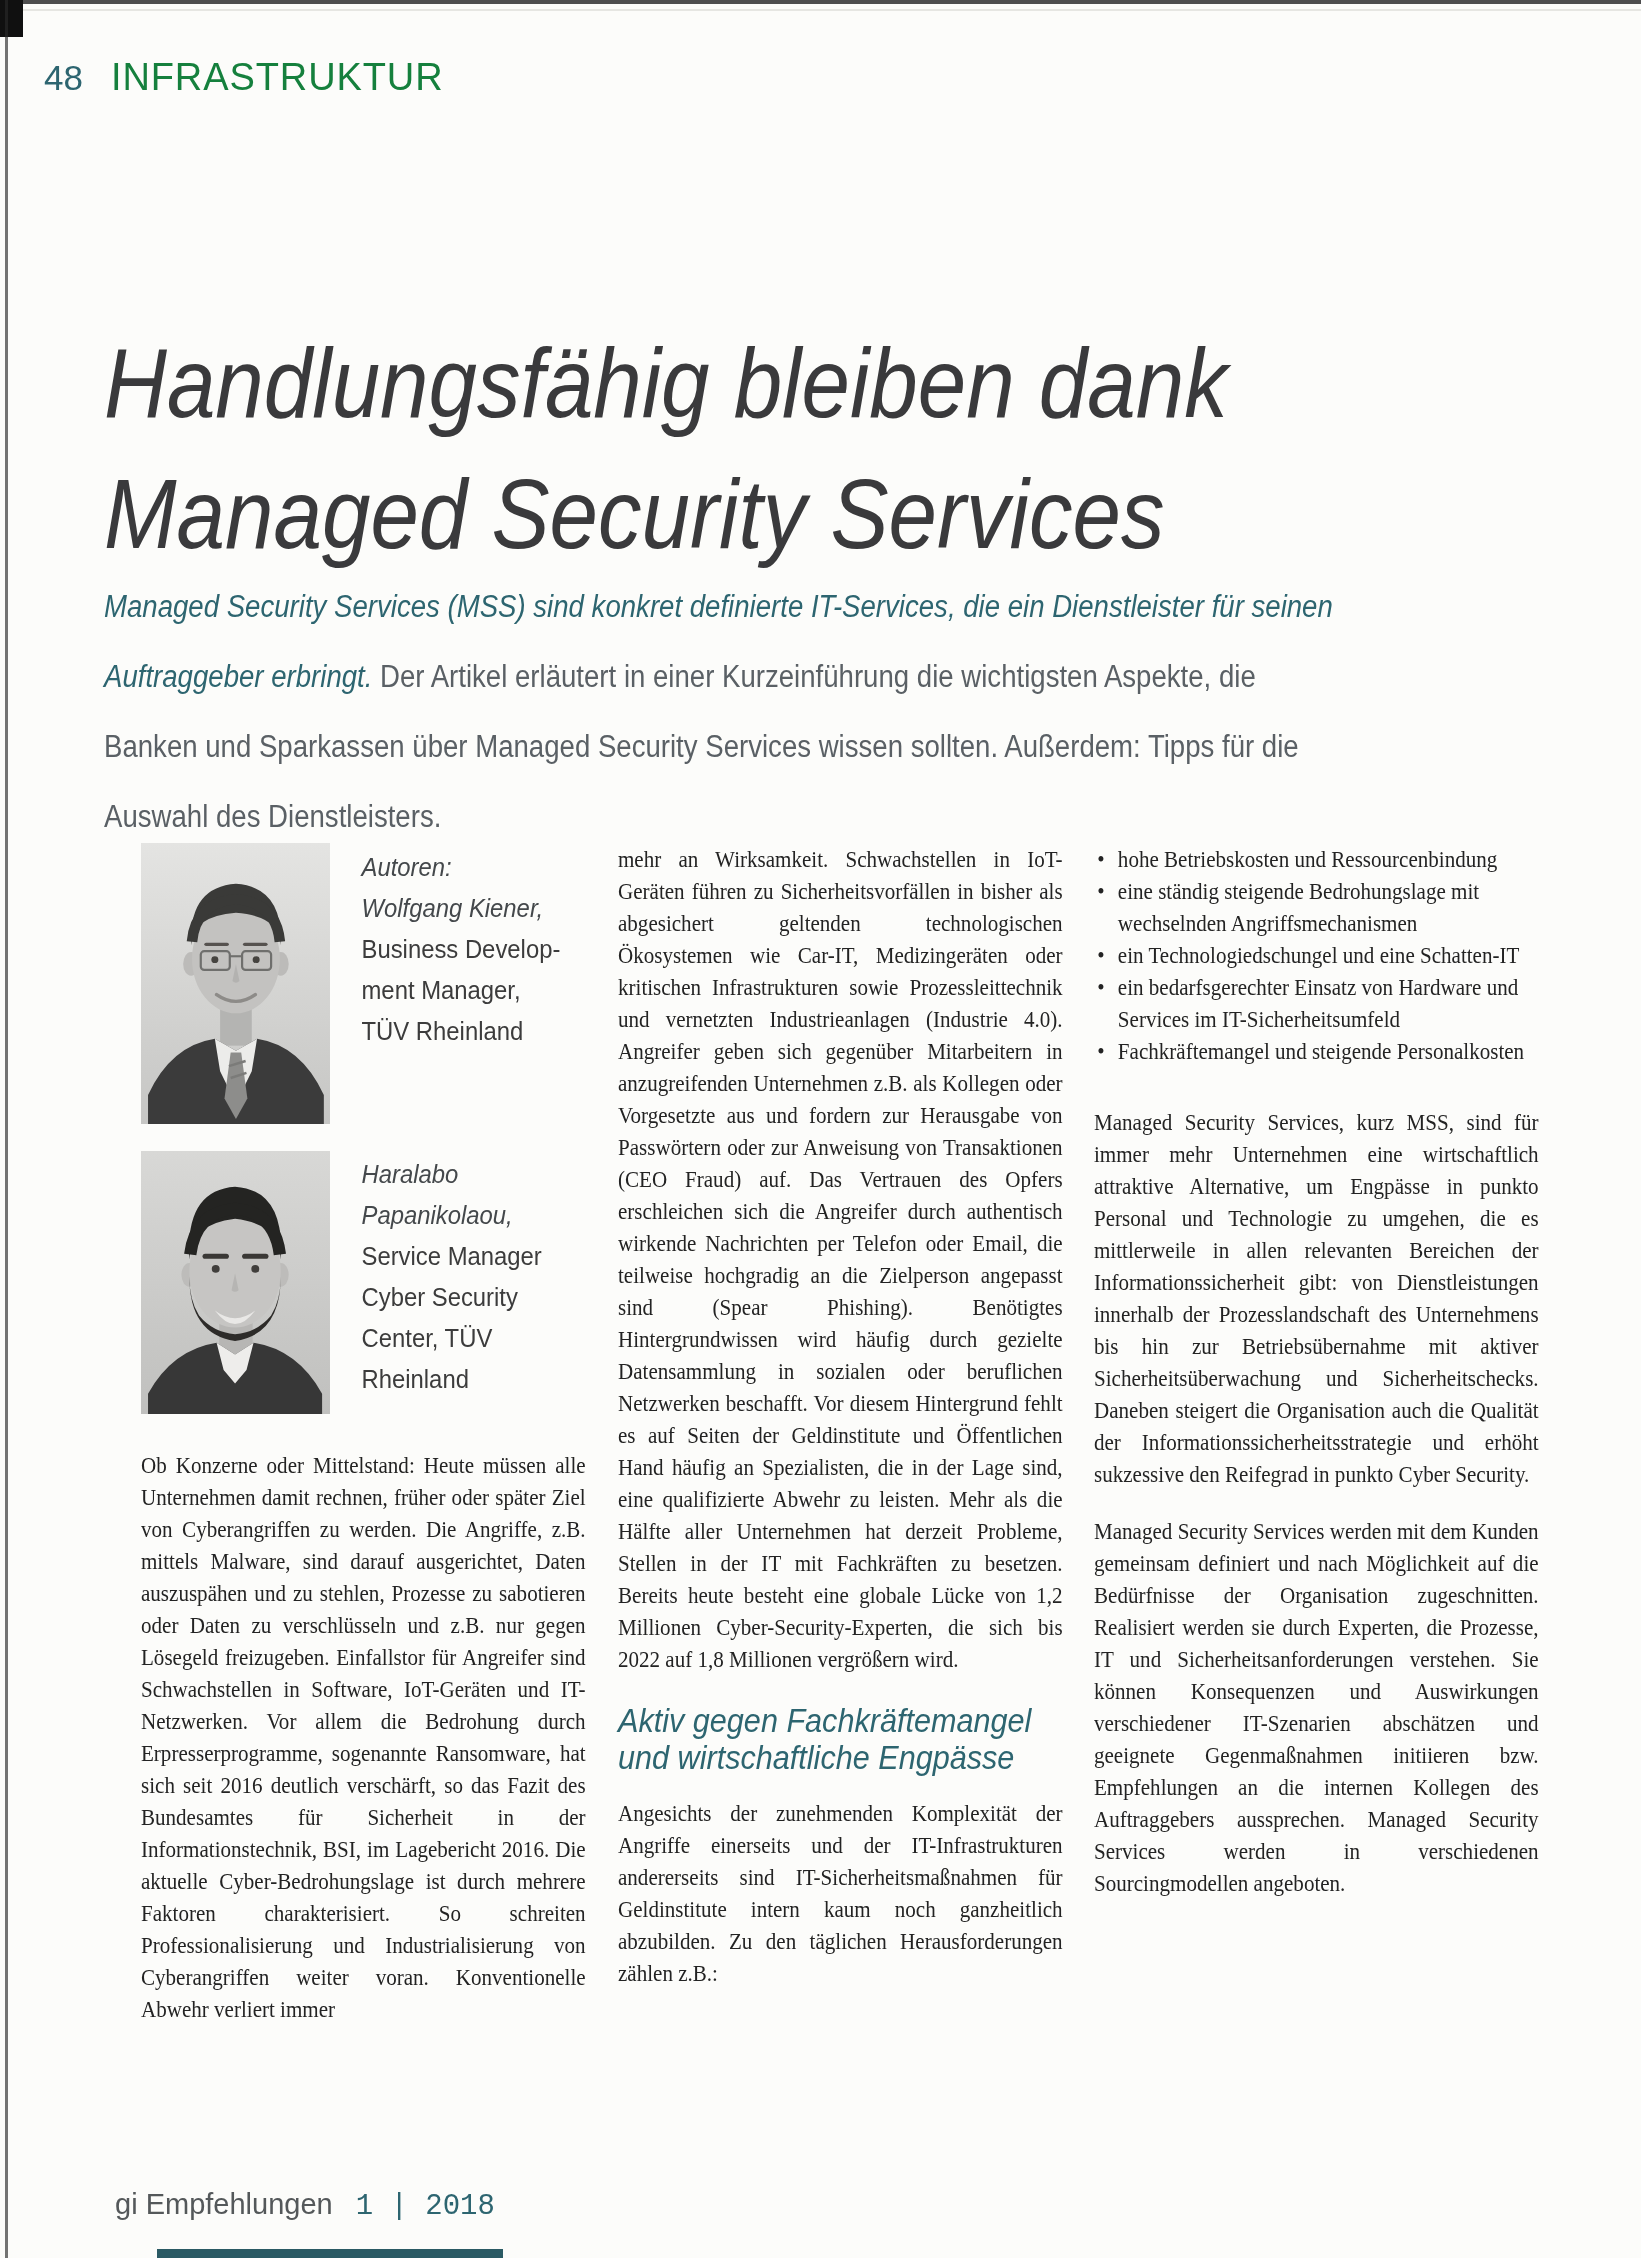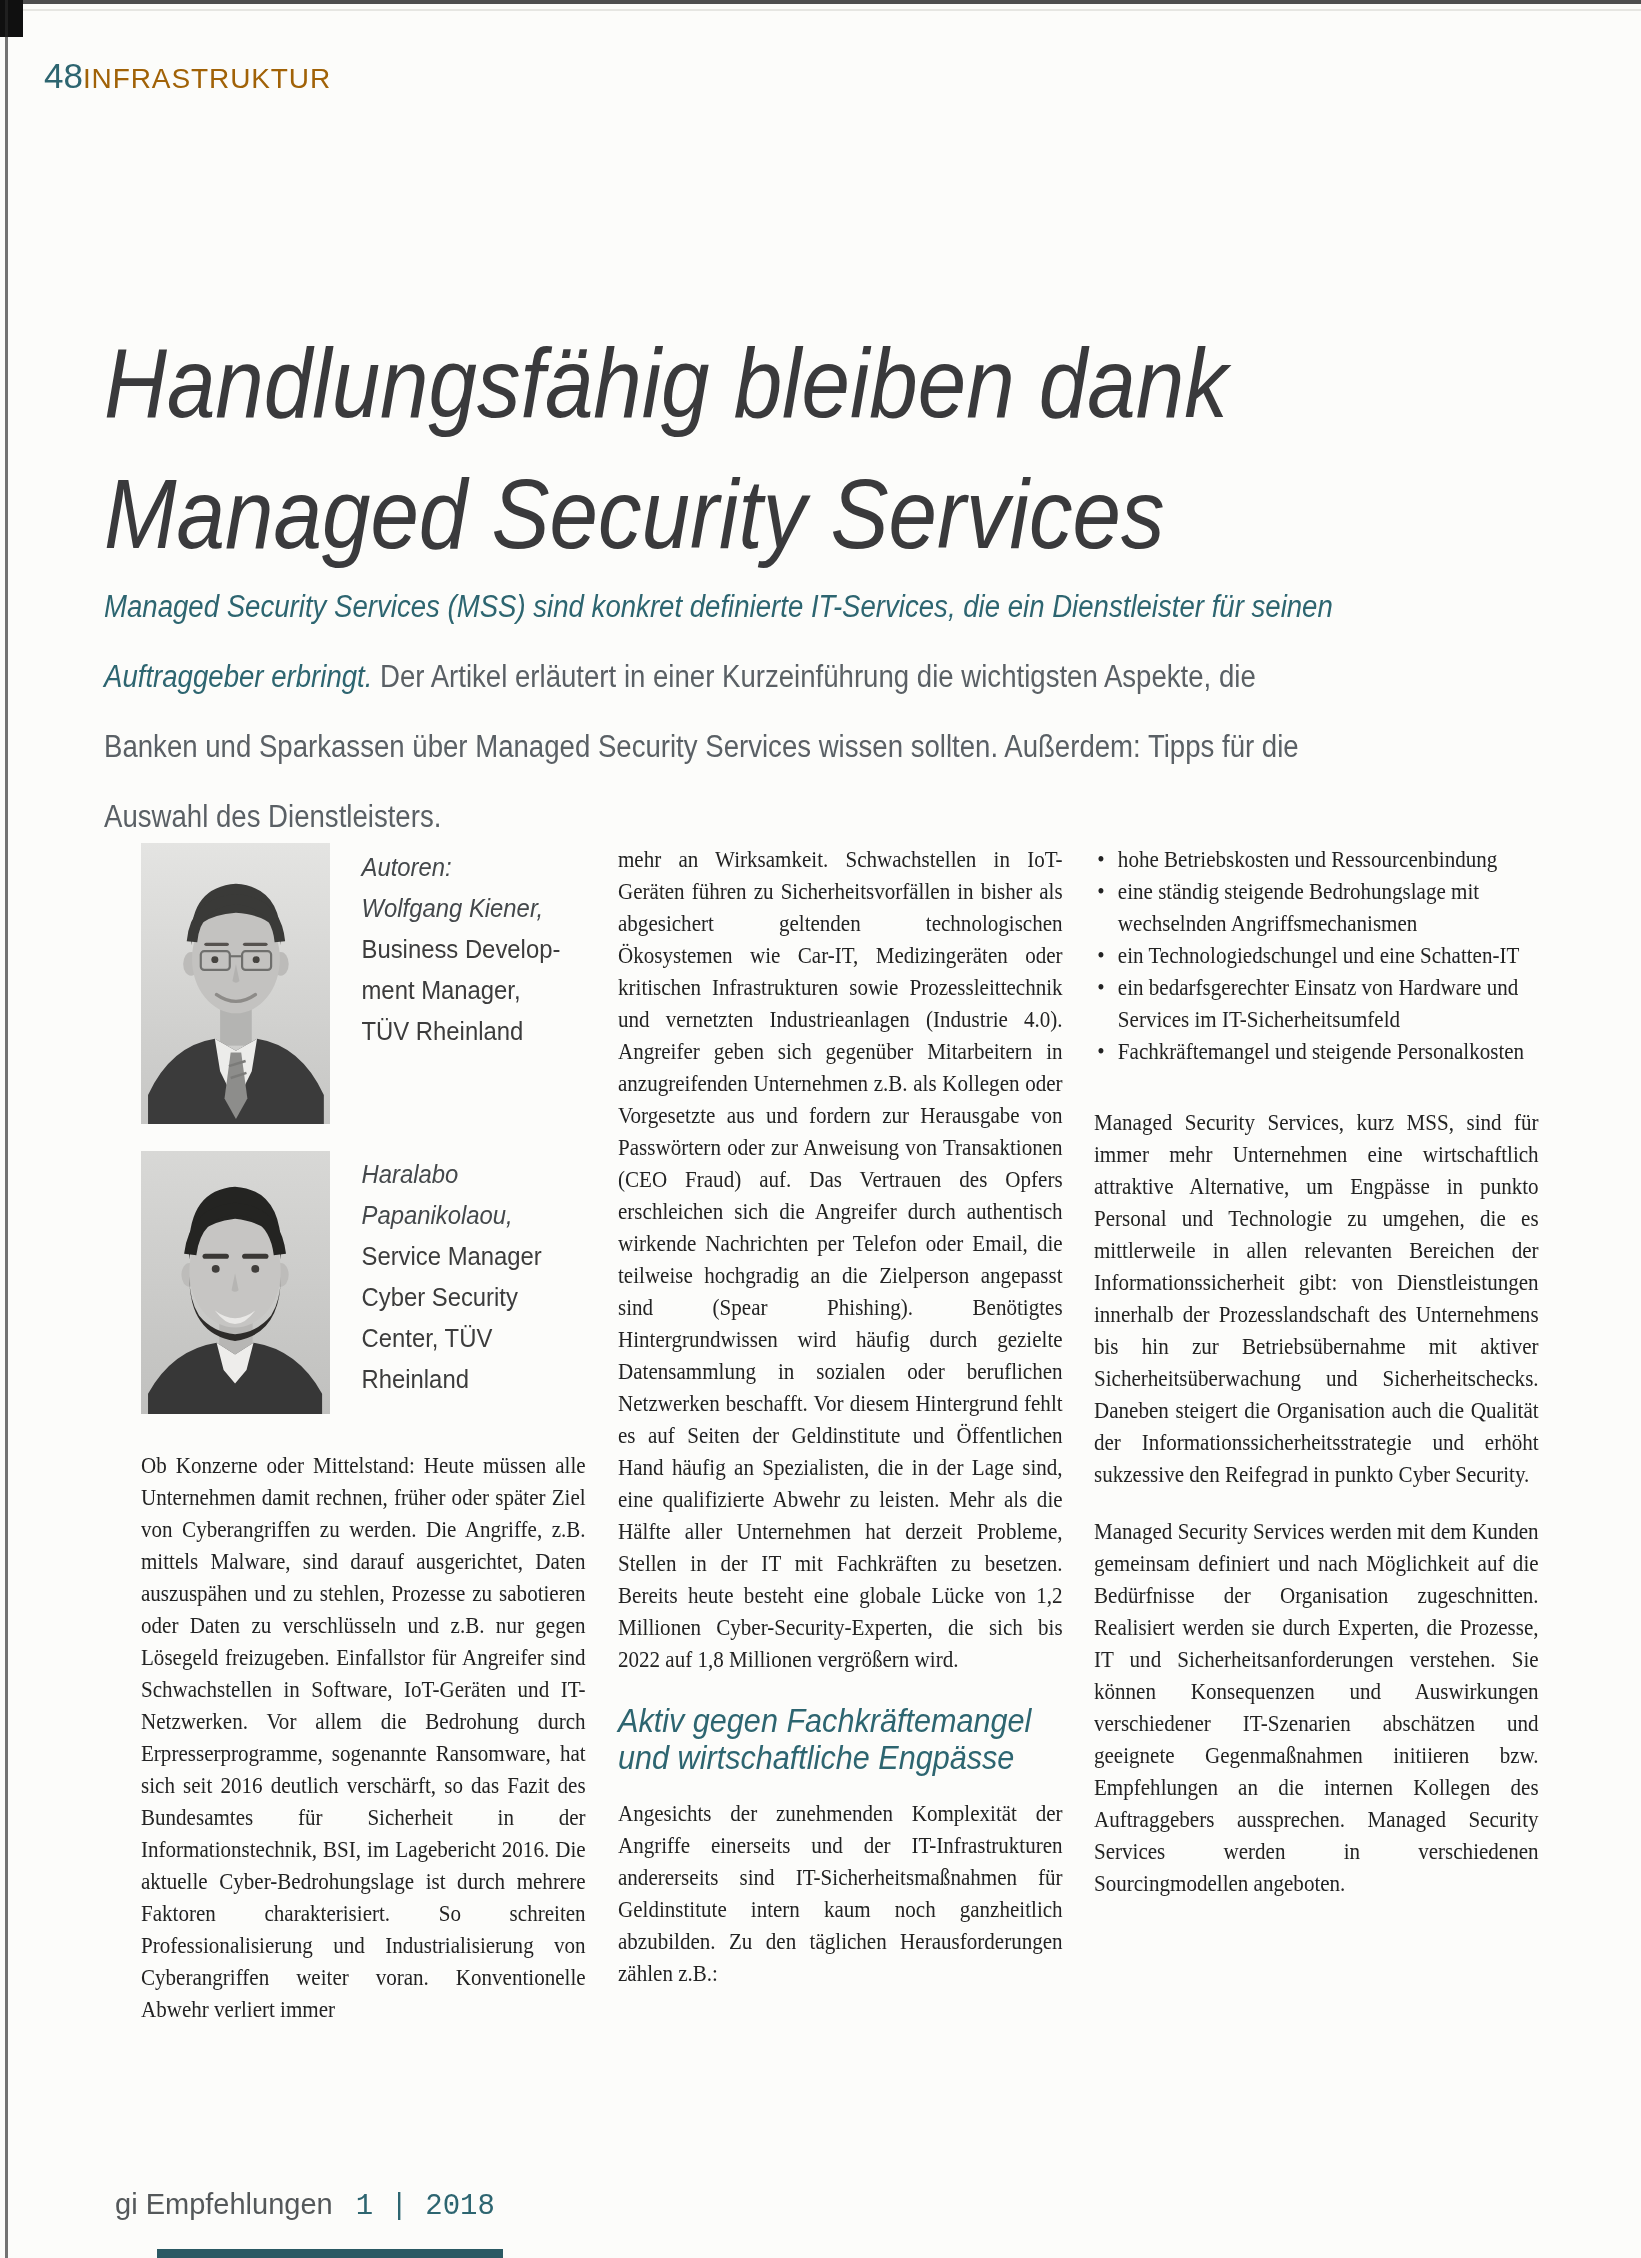"48" .kicker { gap: 0 -> 28px }
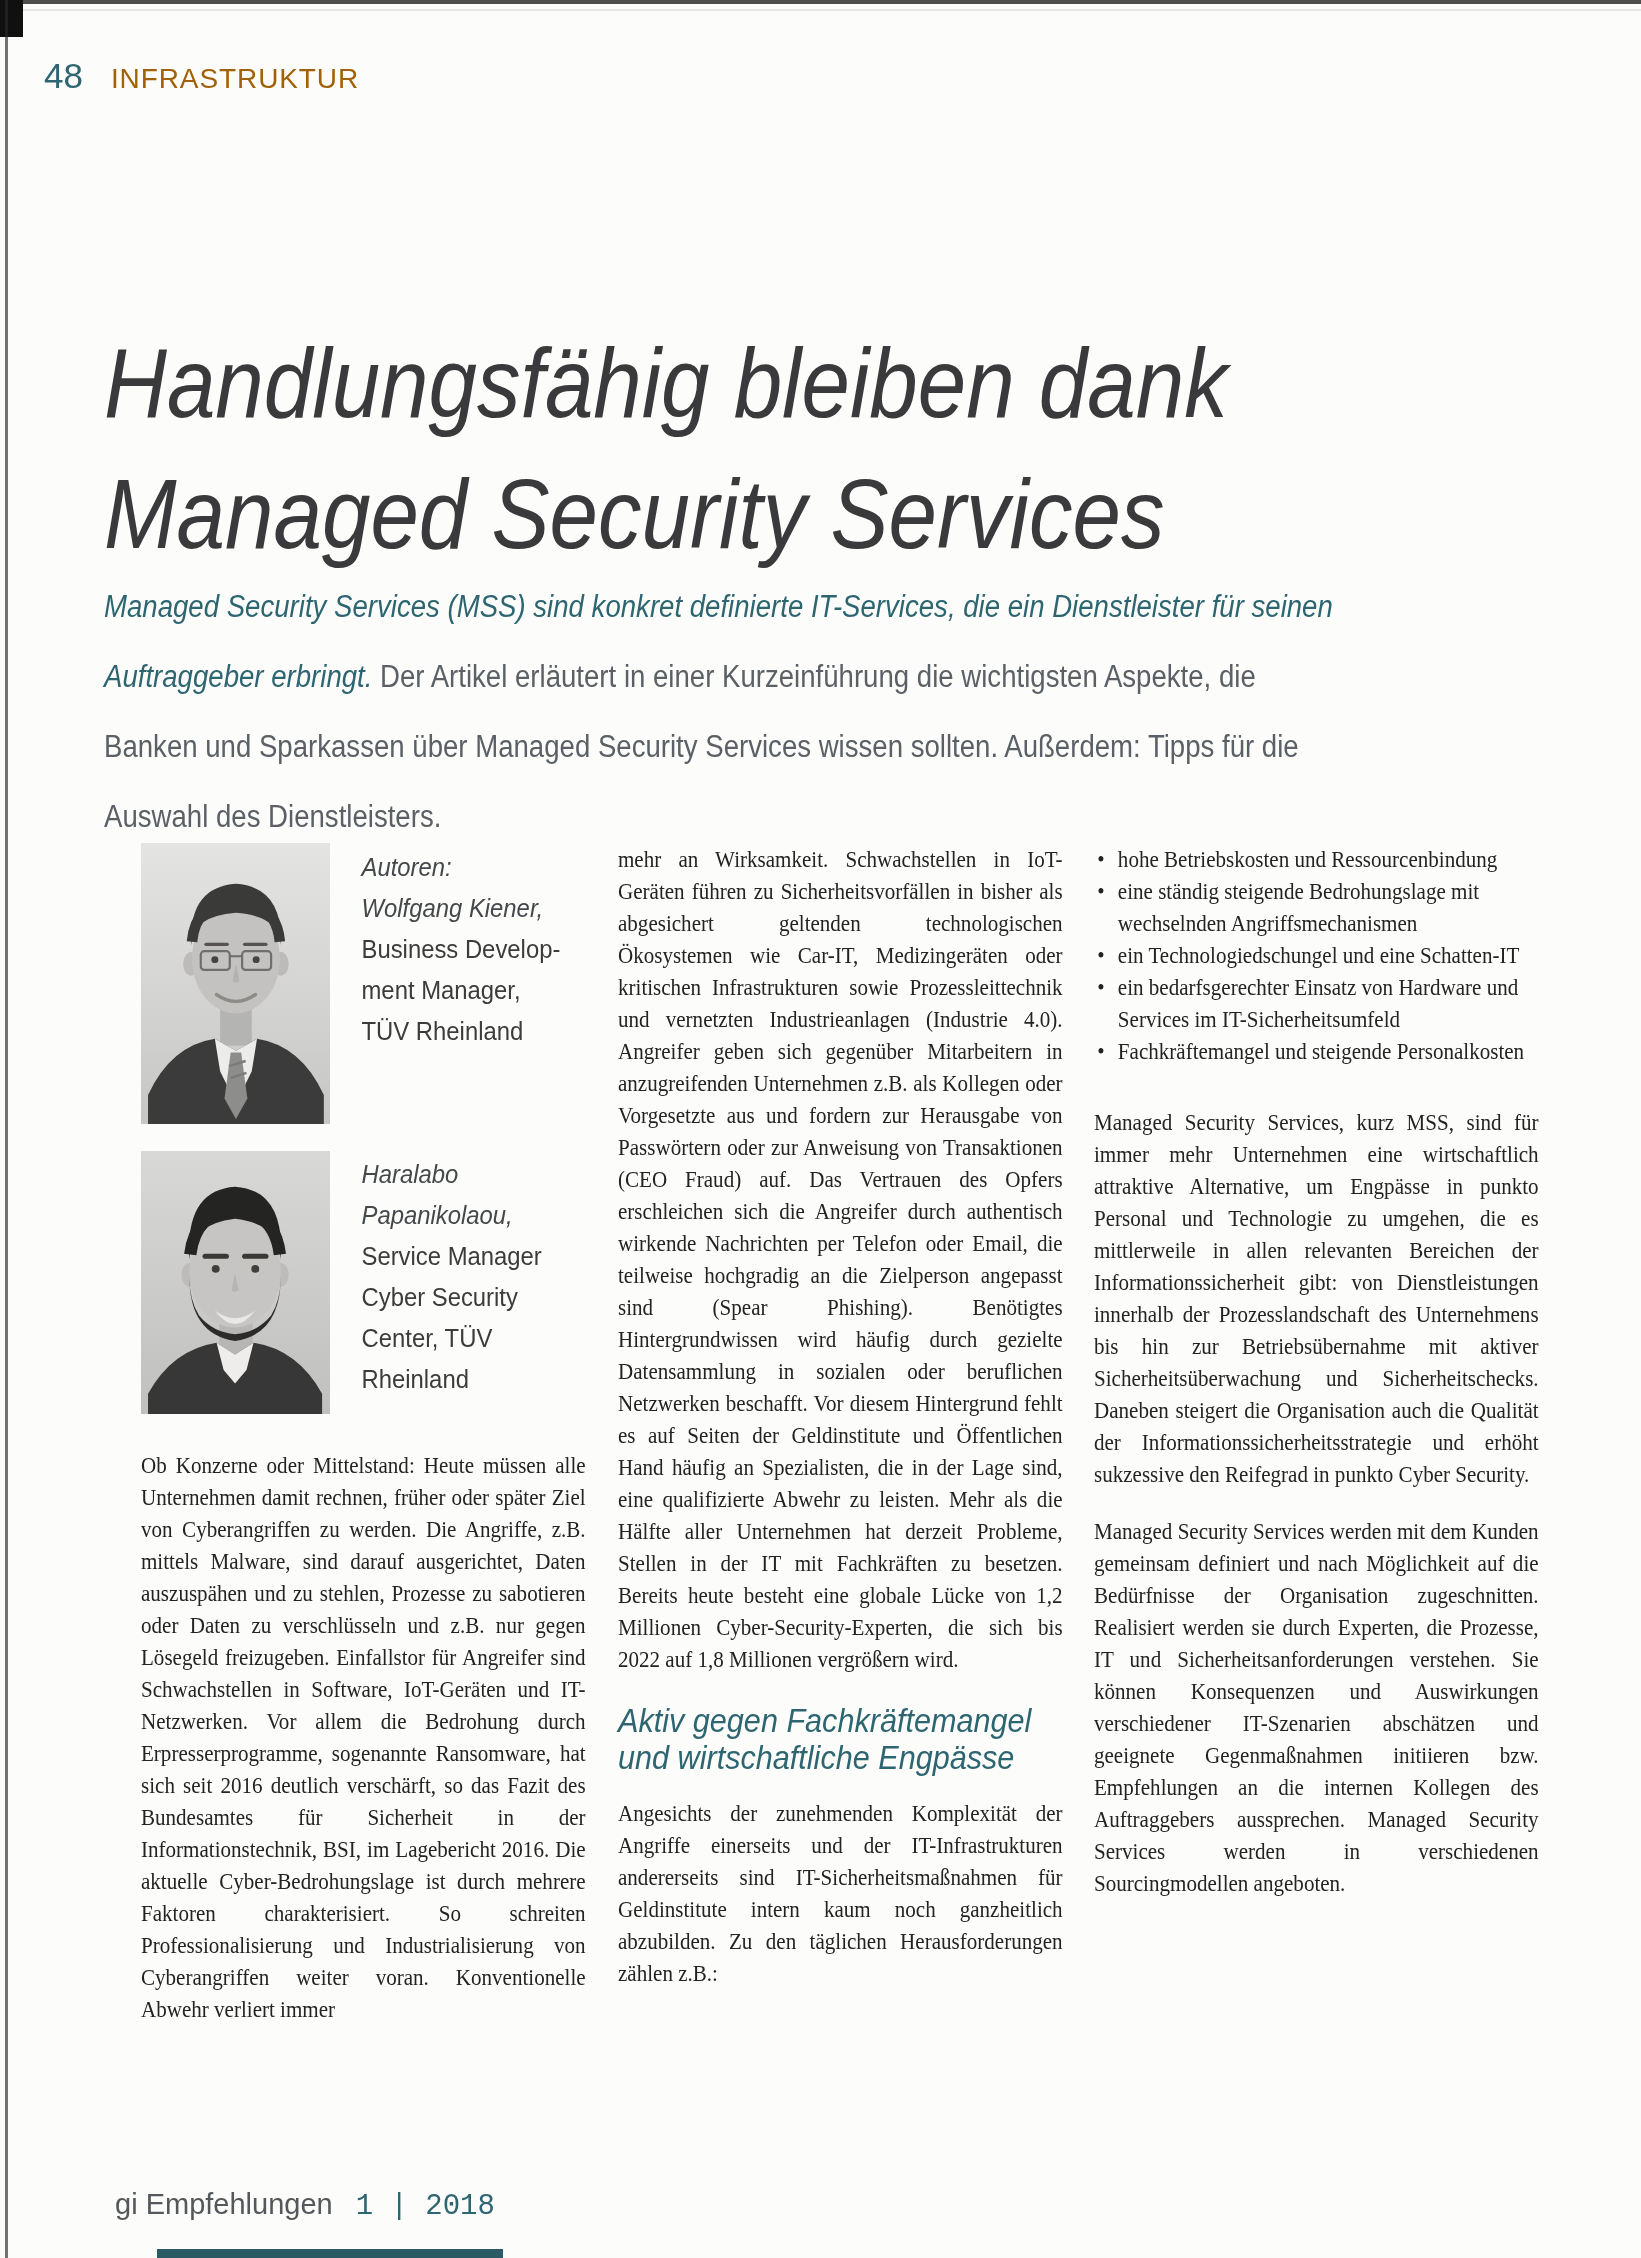"INFRASTRUKTUR" .kicker .section { color: #a16207 -> #15803d; font-size: 28px -> 38px }
